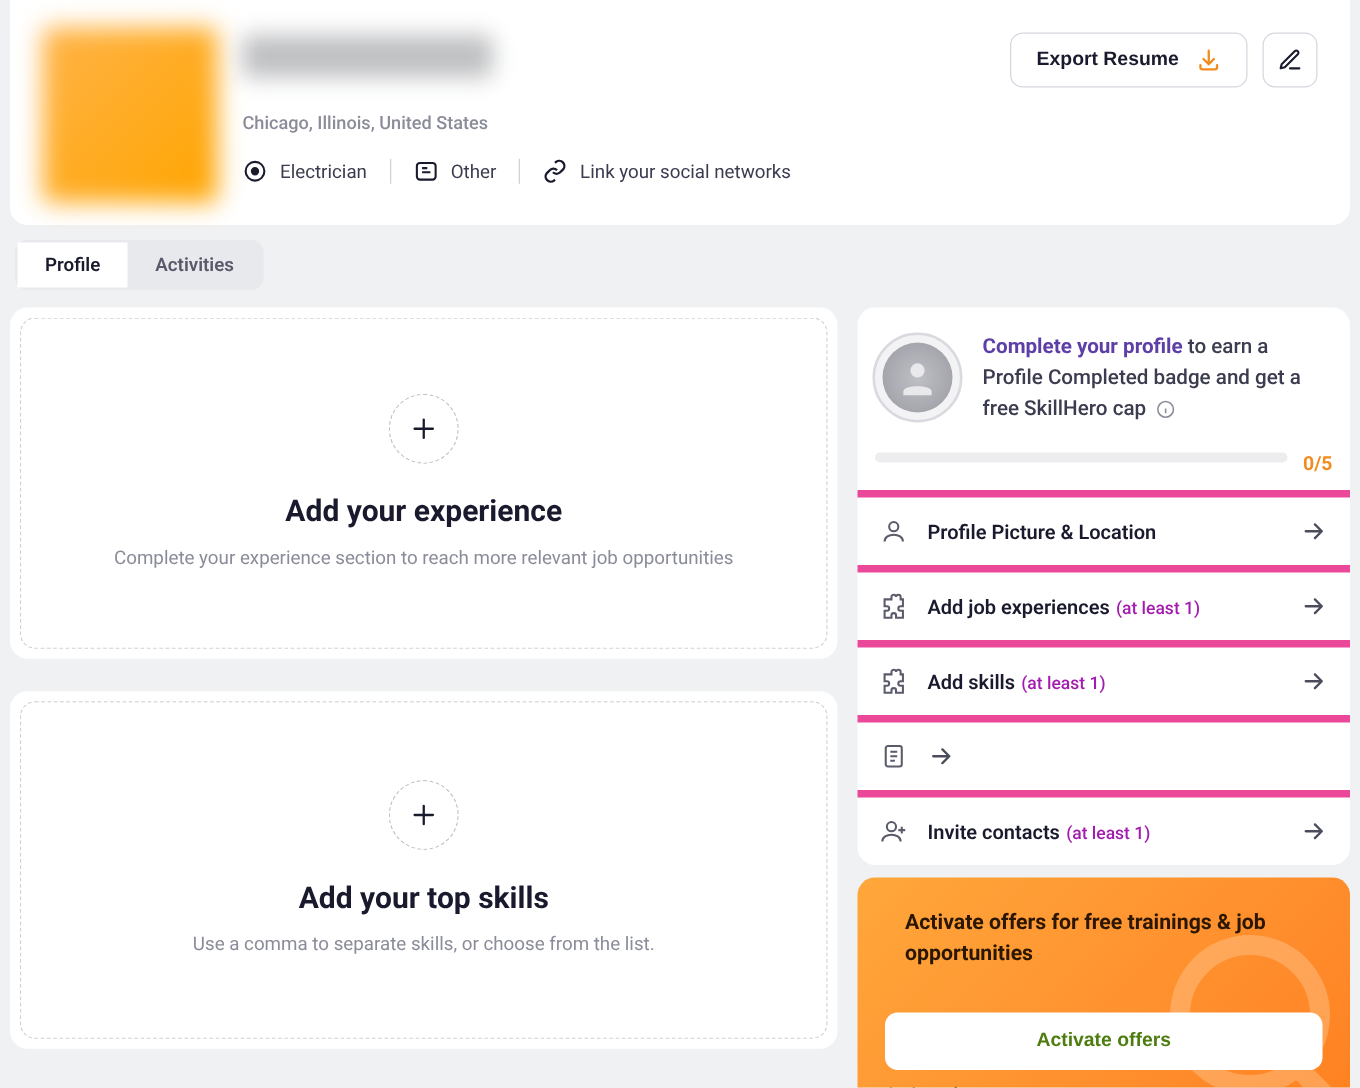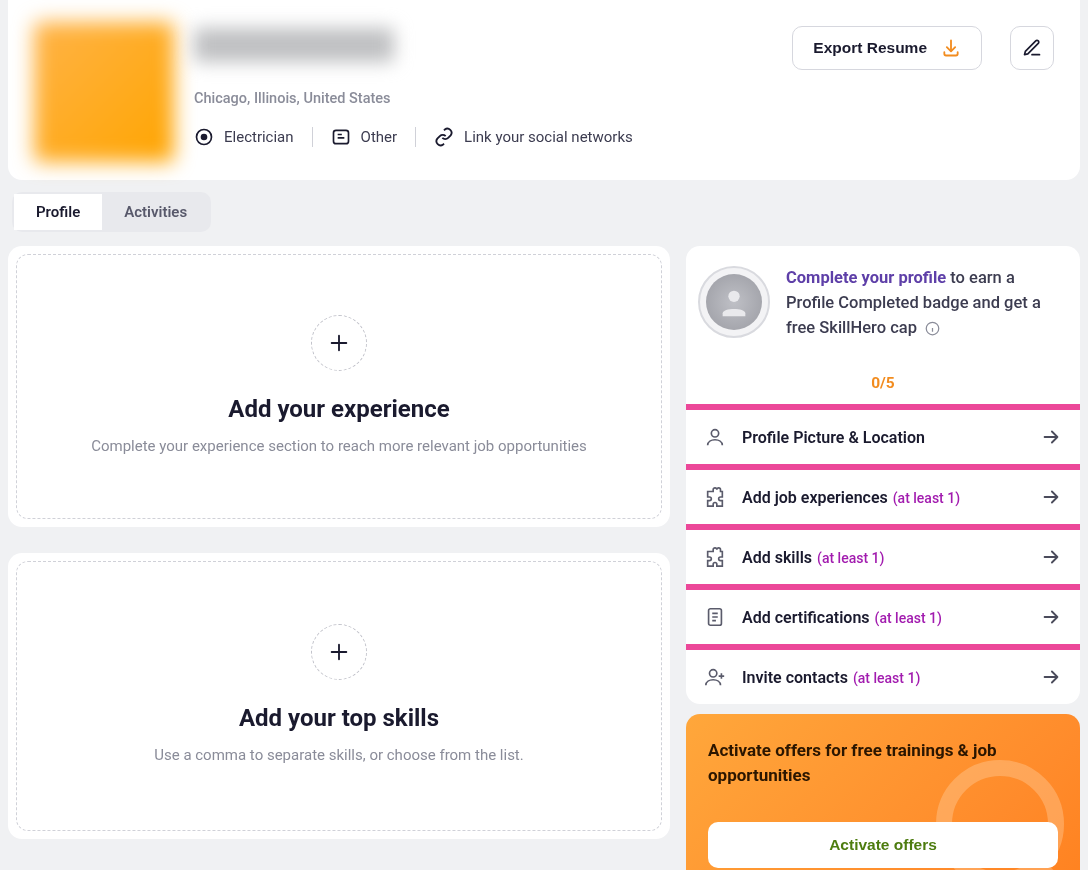"Export Resume" .header-actions { gap: 28px -> 12px }
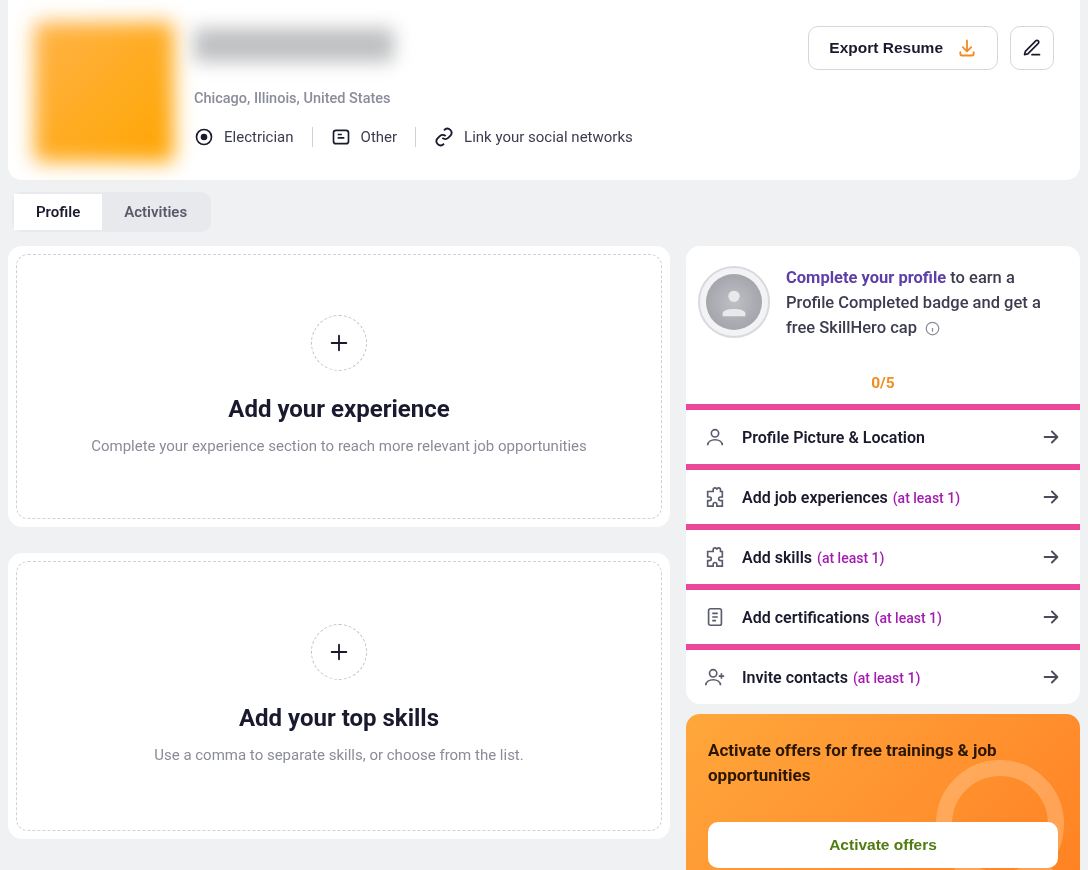"0/5" .progress-wrap { align-items: center -> none; flex-direction: column -> none }
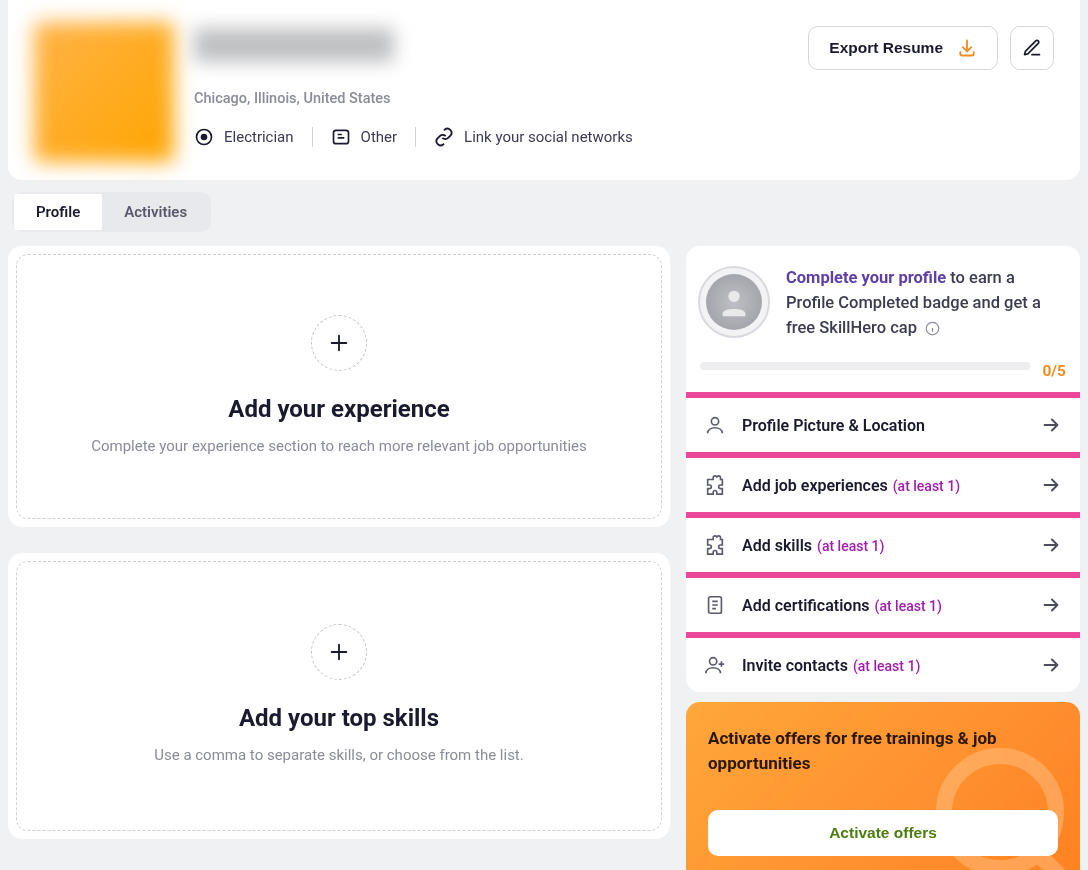"Add certifications (at least 1)" span.check-label { html: <span> <span>Add certifications</span><span>(at least 1)</span> </span> -> none }
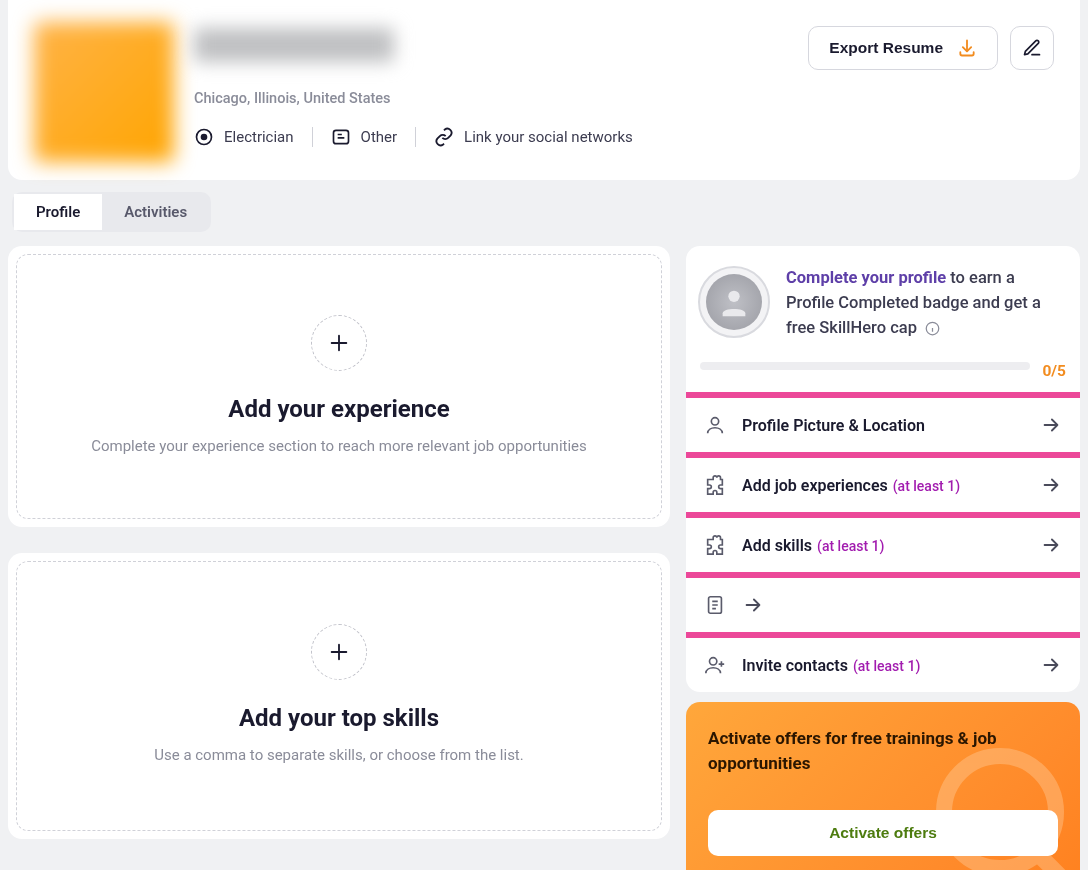"Activate offers for free trainings" .activate-title { margin-left: none -> 16px }
